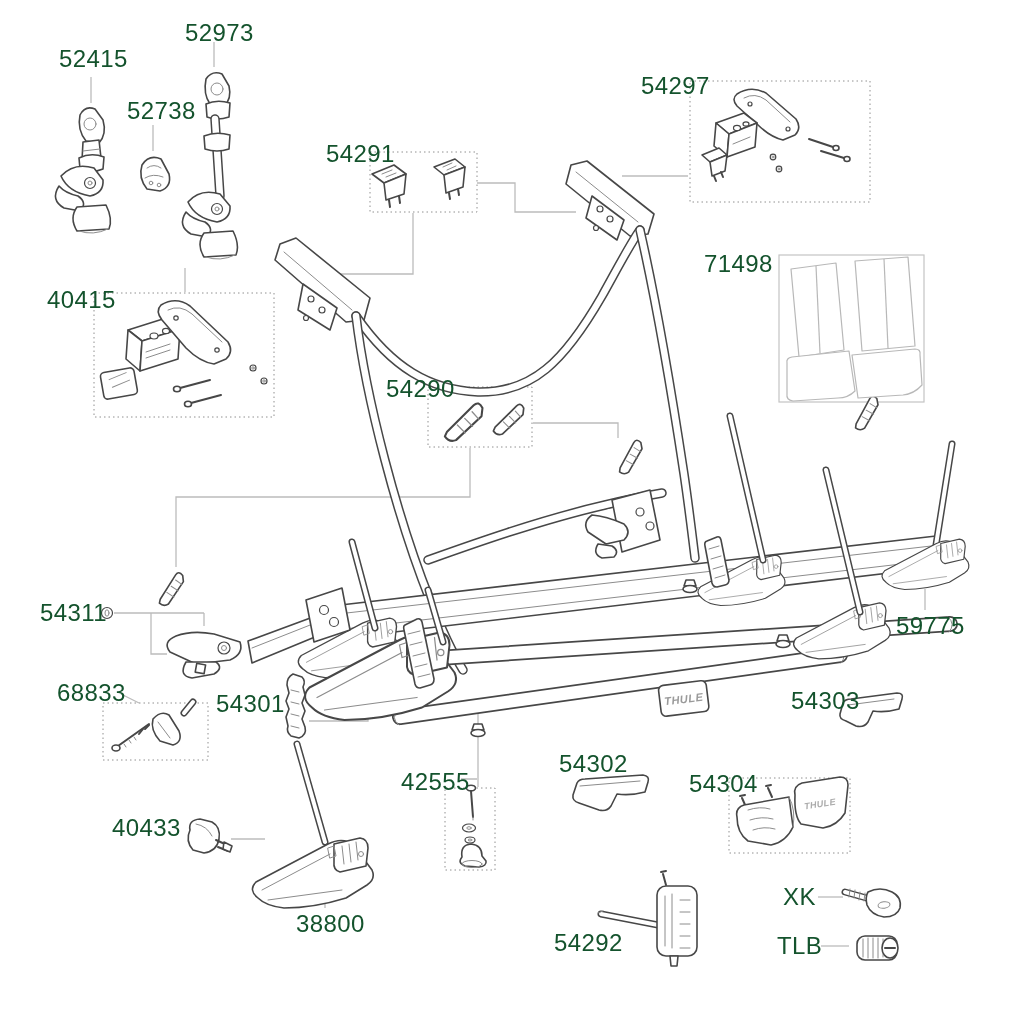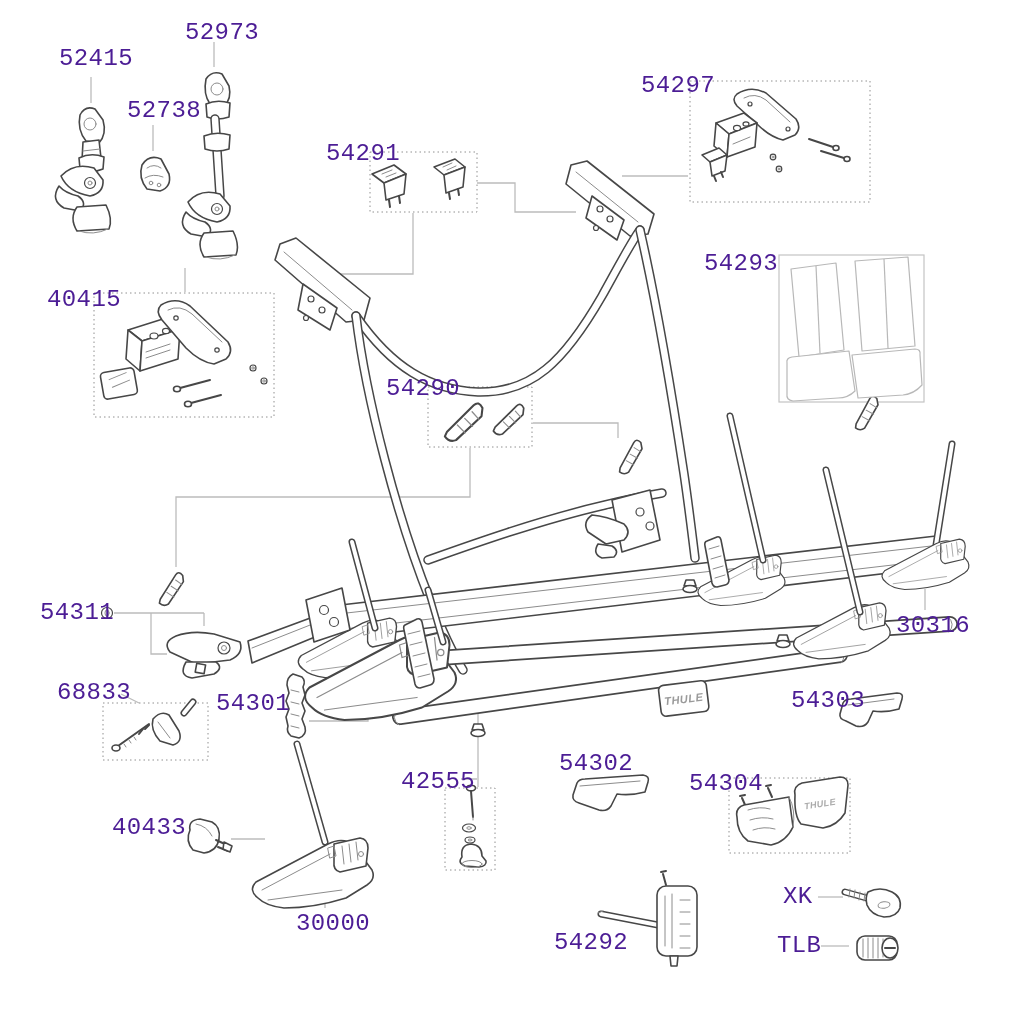"52973" .label { color: #4c1d95 -> #14532d; font-family: Liberation Mono, monospace -> Liberation Sans, sans-serif }
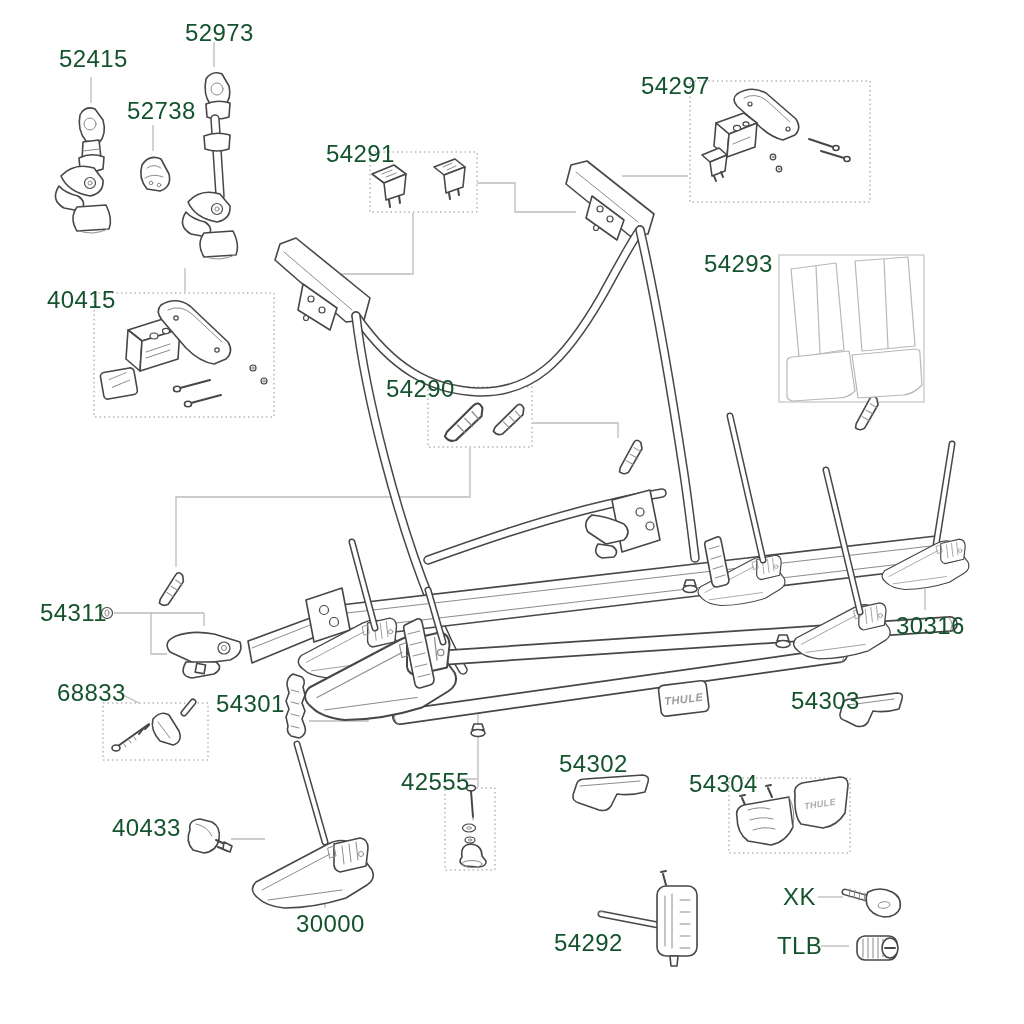"54293" div.label { text: 54293 -> 71498 }
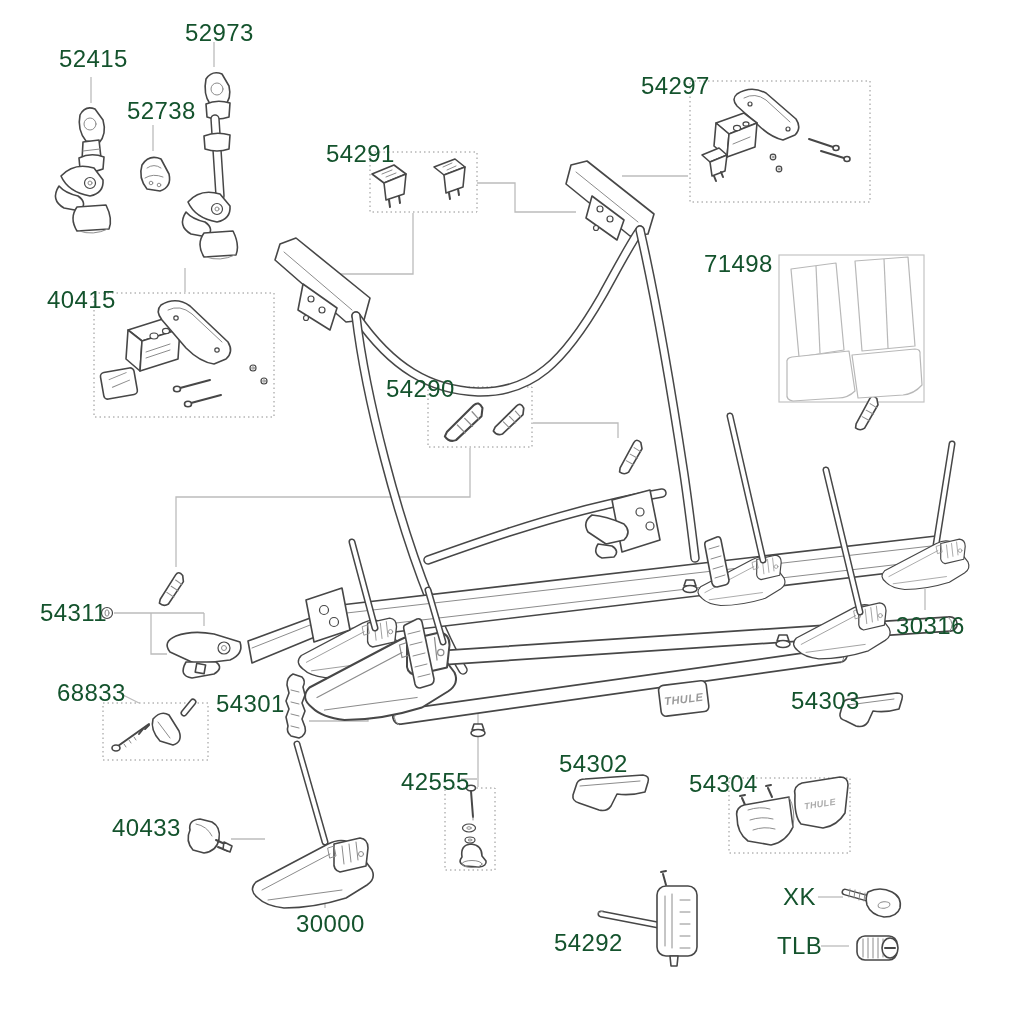"30316" div.label { text: 30316 -> 59775 }
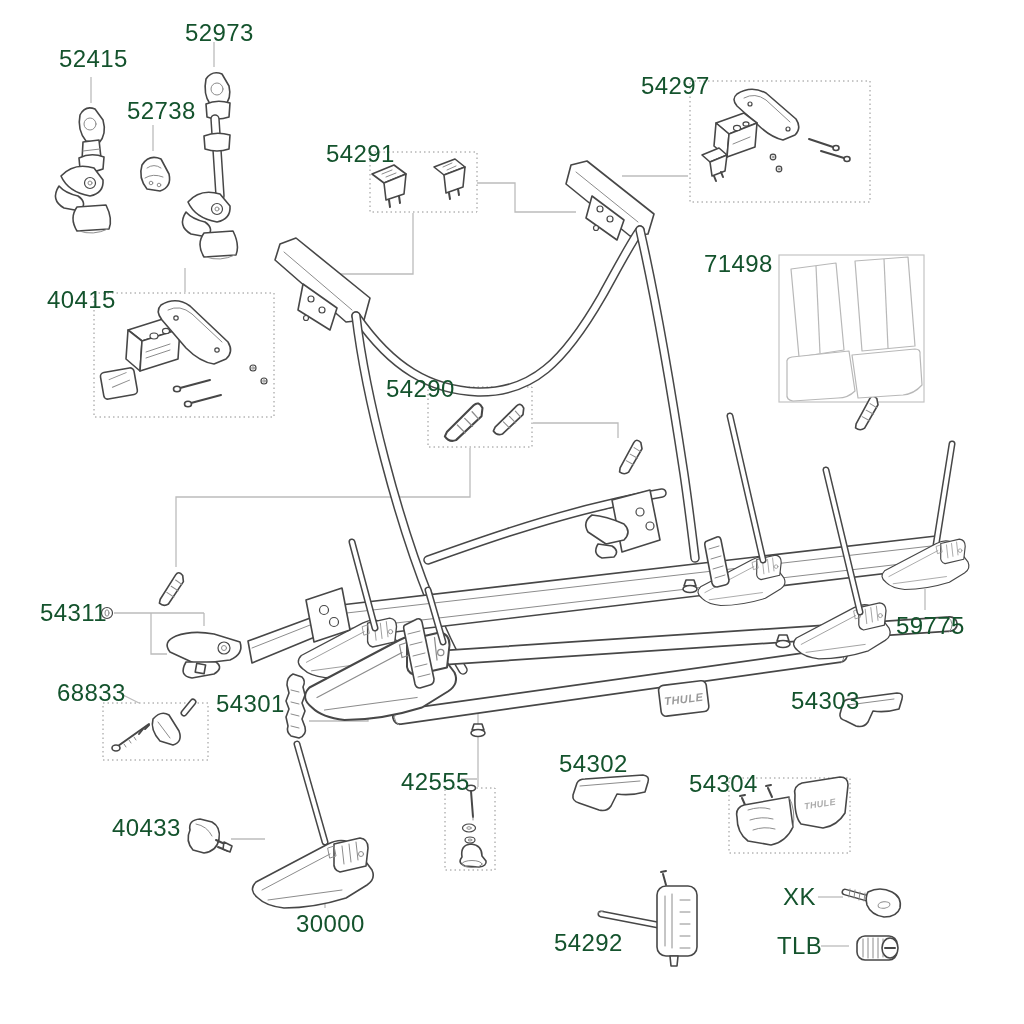"30000" div.label { text: 30000 -> 38800 }
